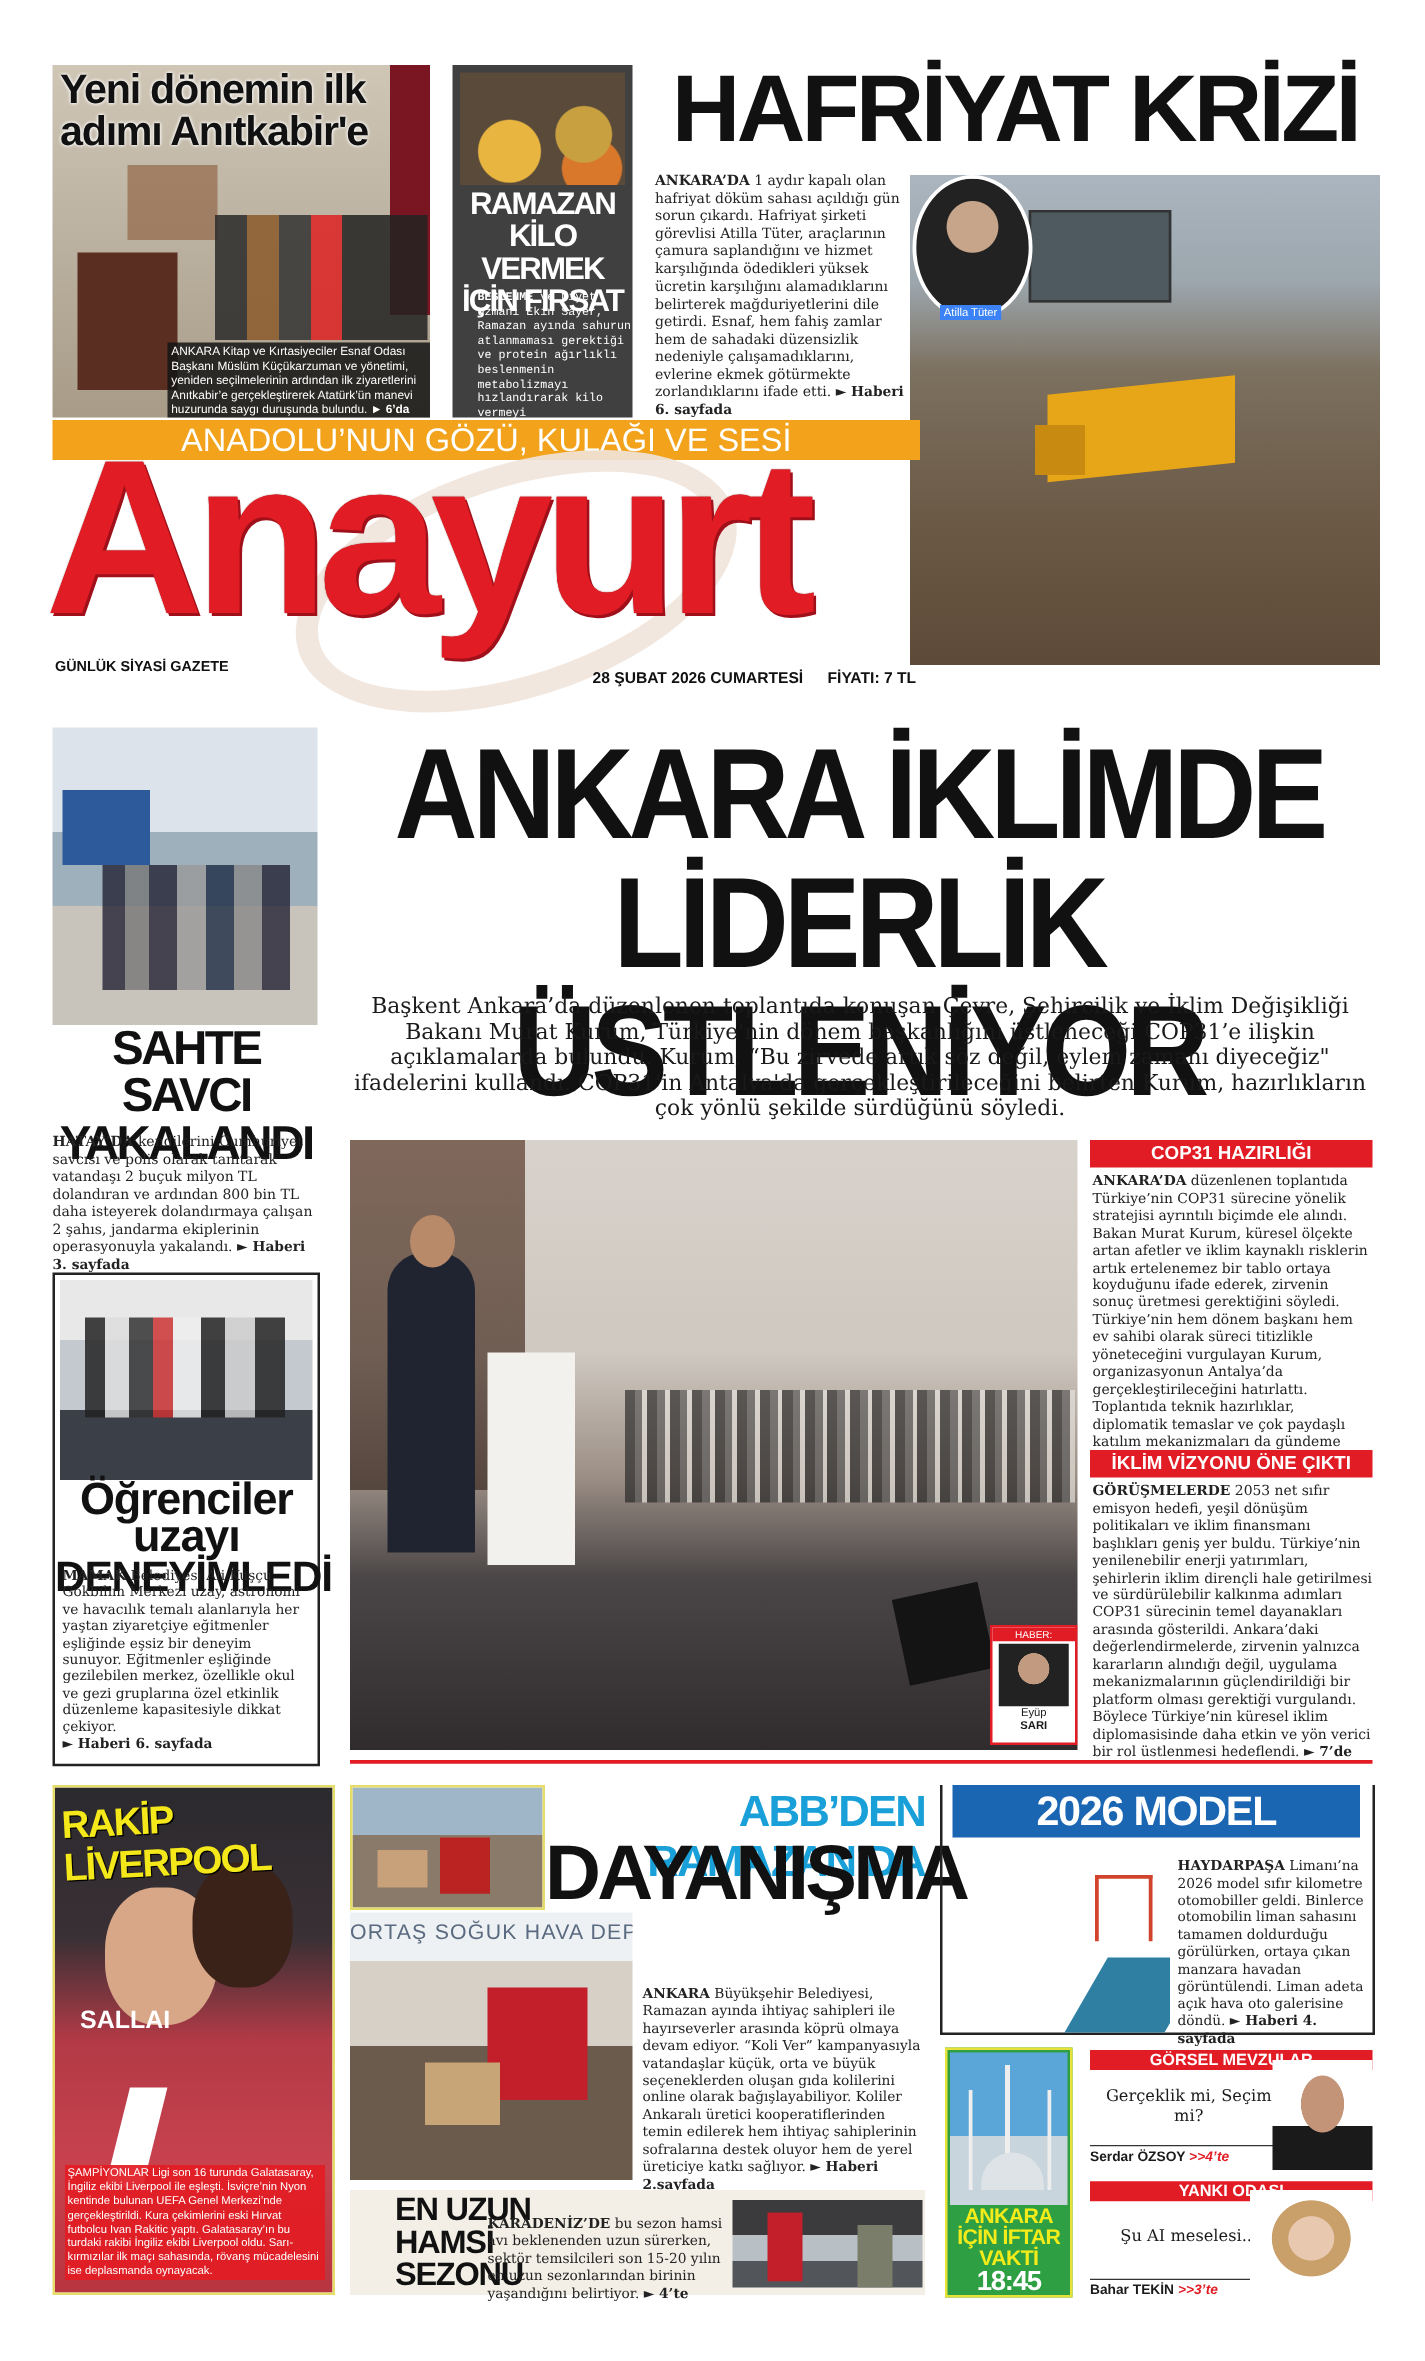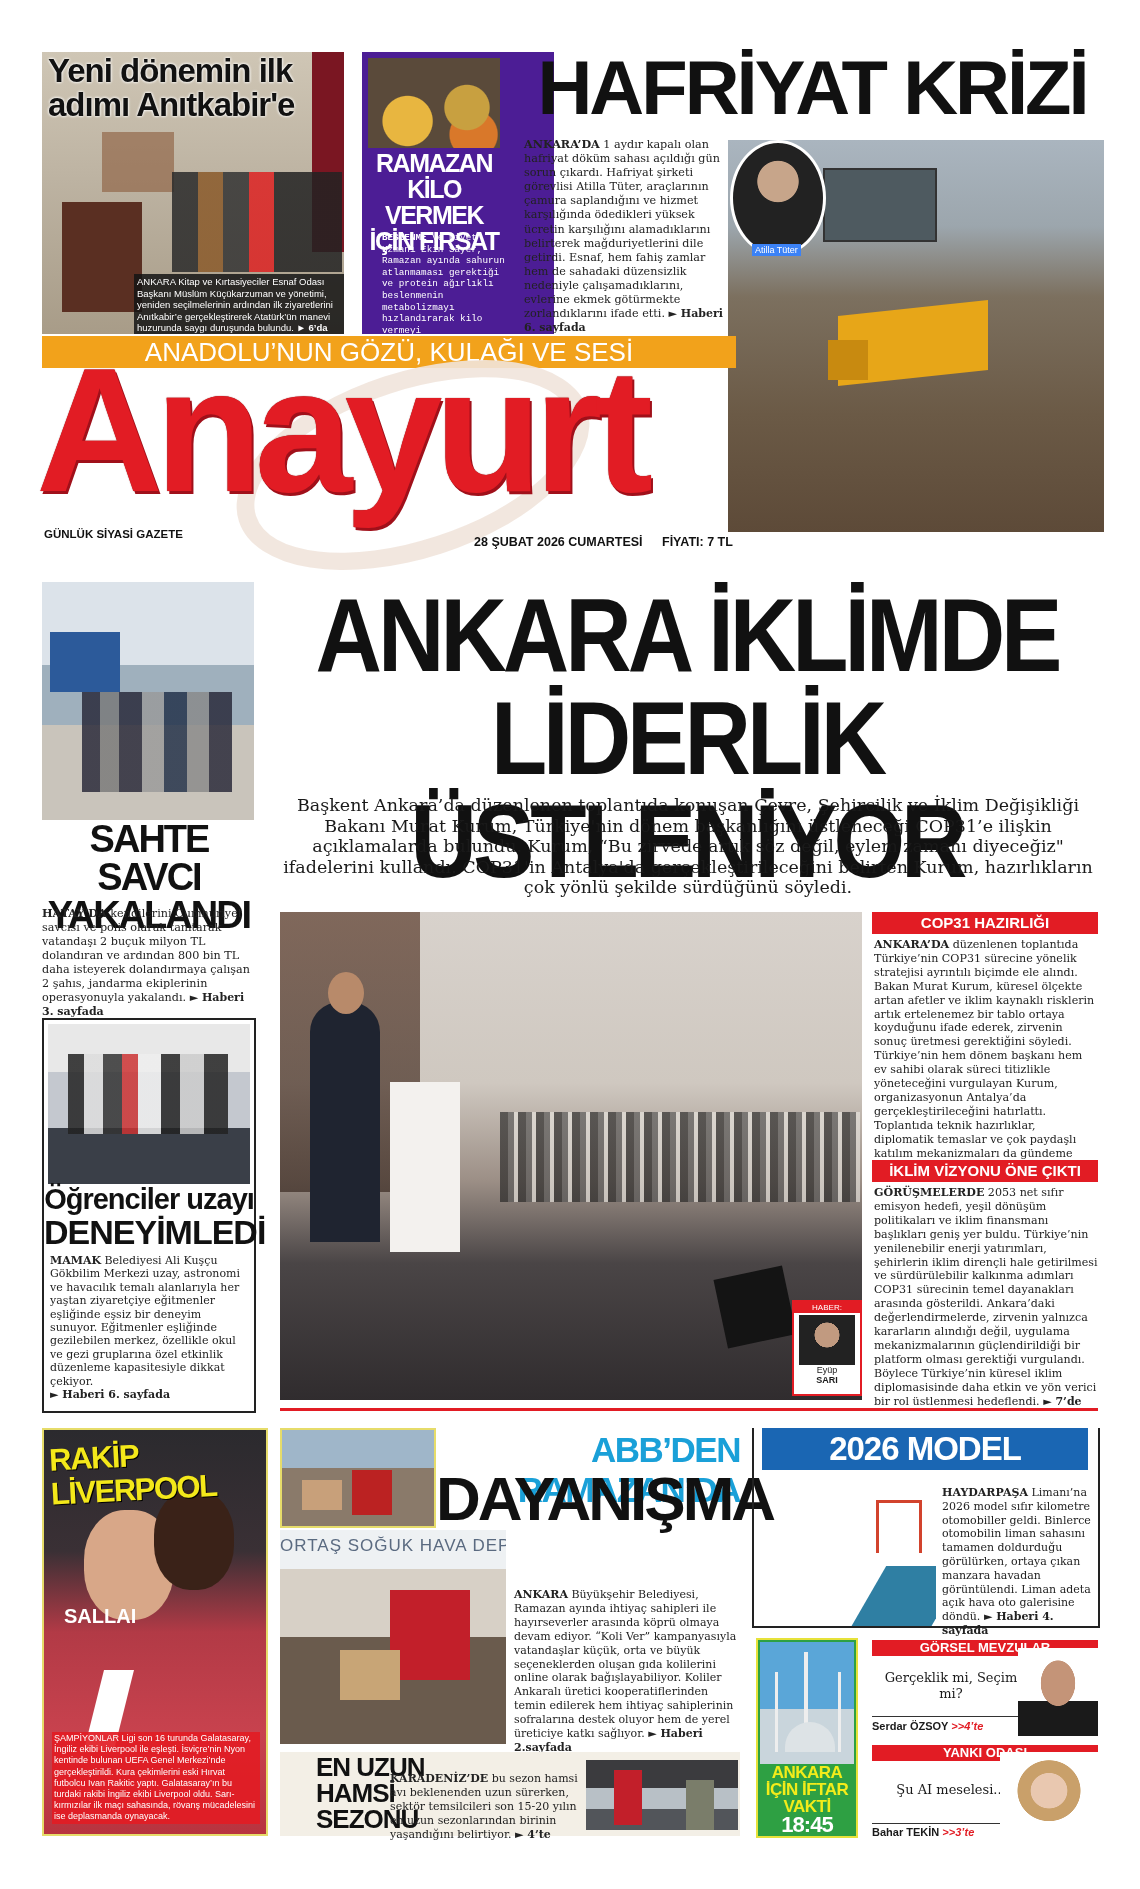"RAMAZAN" div.abs { background: #4c1d95 -> #404040; padding-left: 48px -> none }
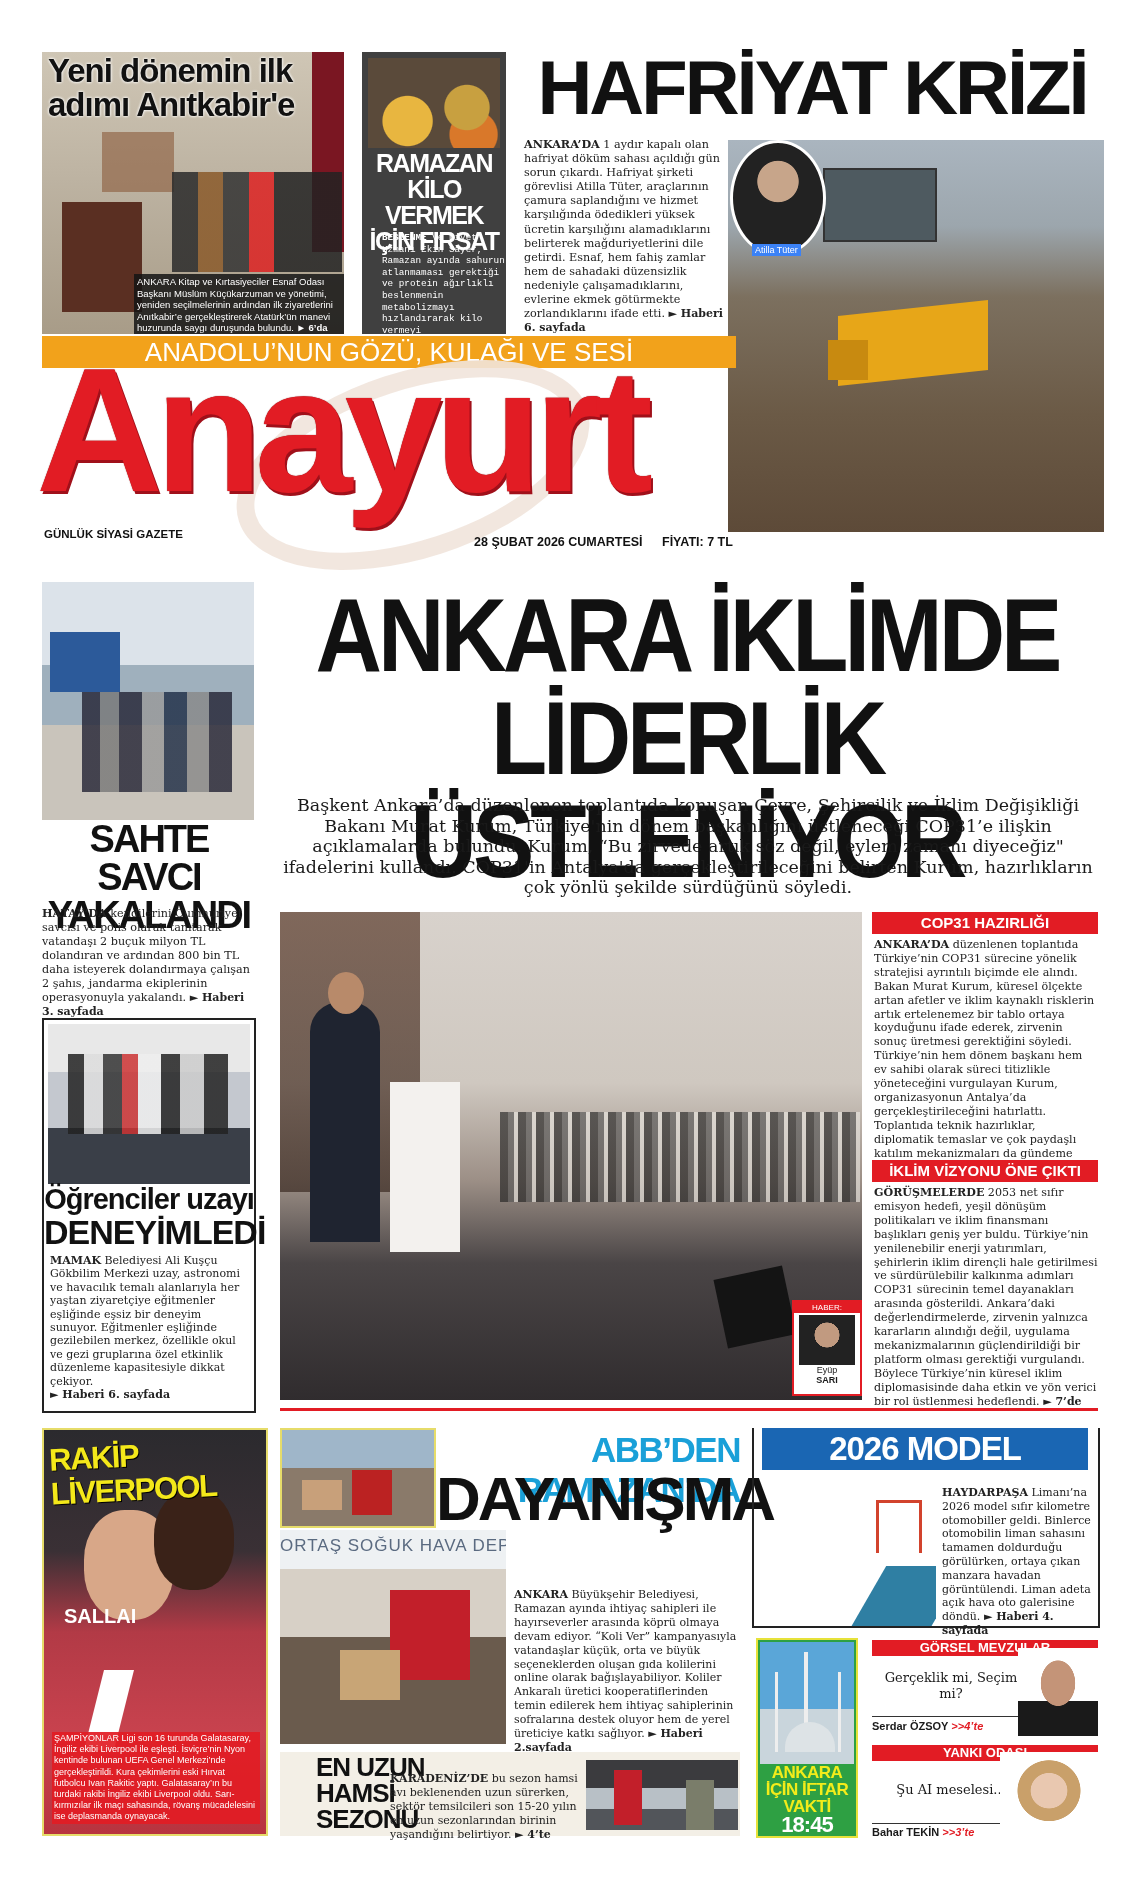"Öğrenciler uzayı" div { font-size: 29px -> 36px }
